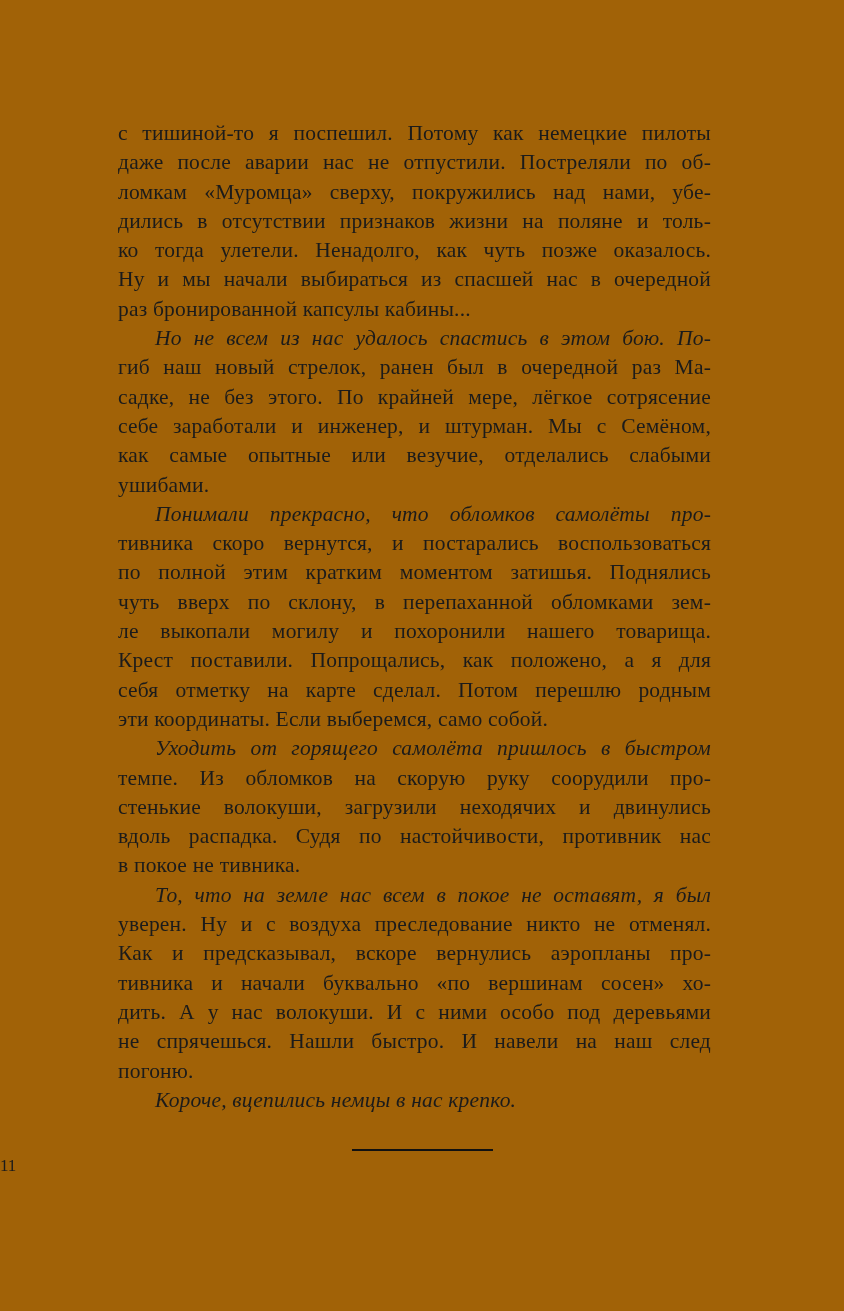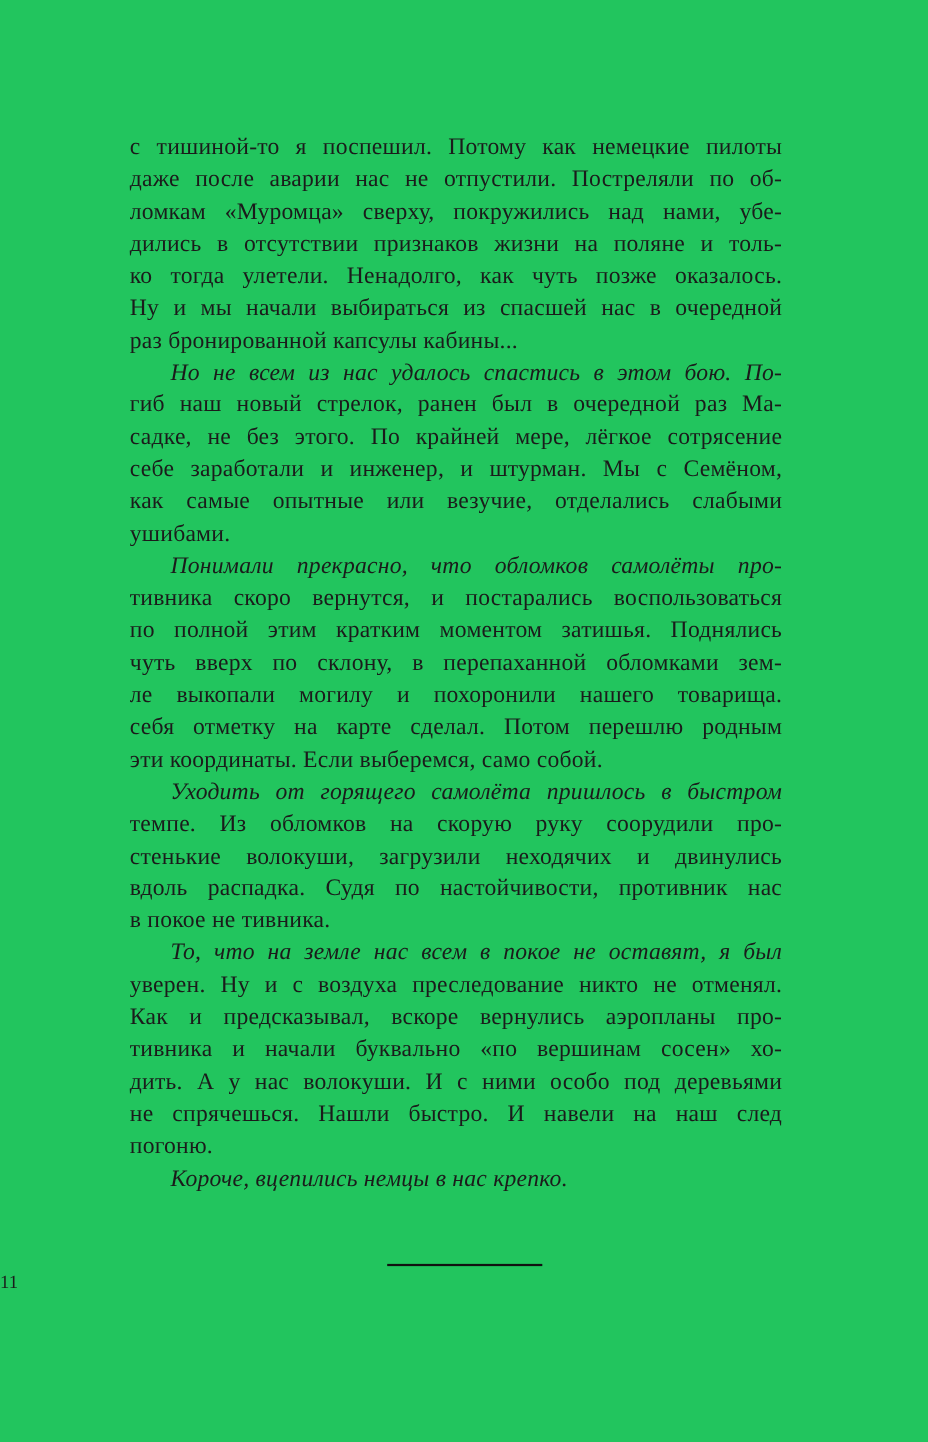"с тишиной-то я поспешил. Потому" .page { background: #22c55e -> #a16207 }
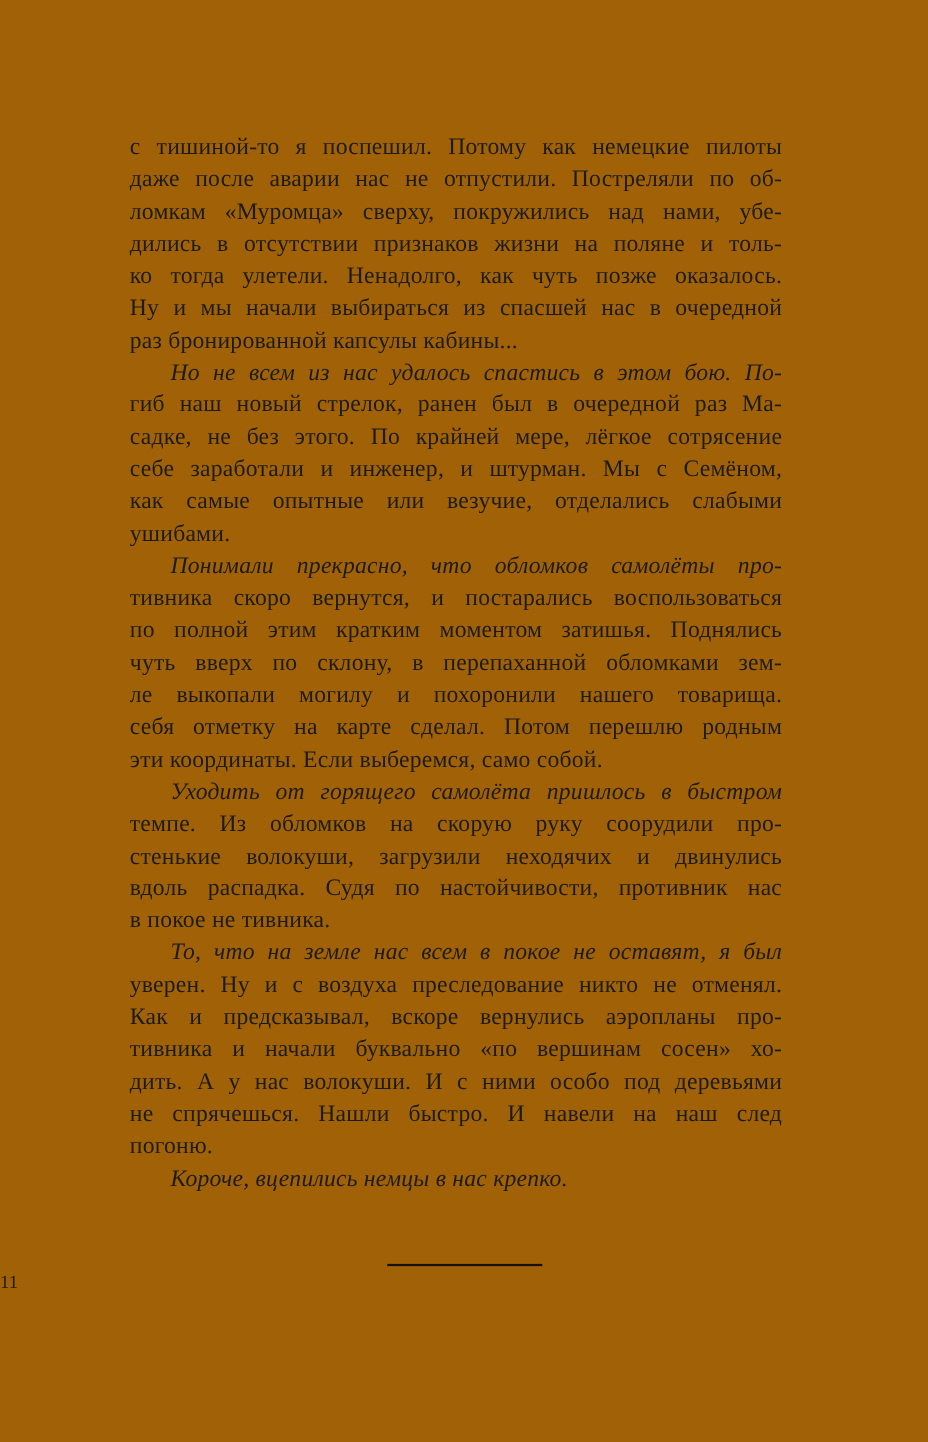"Крест поставили. Попрощались, как" div.line { html: none -> <div>Крест поставили. Попрощались, как положено, а я для</div> }
